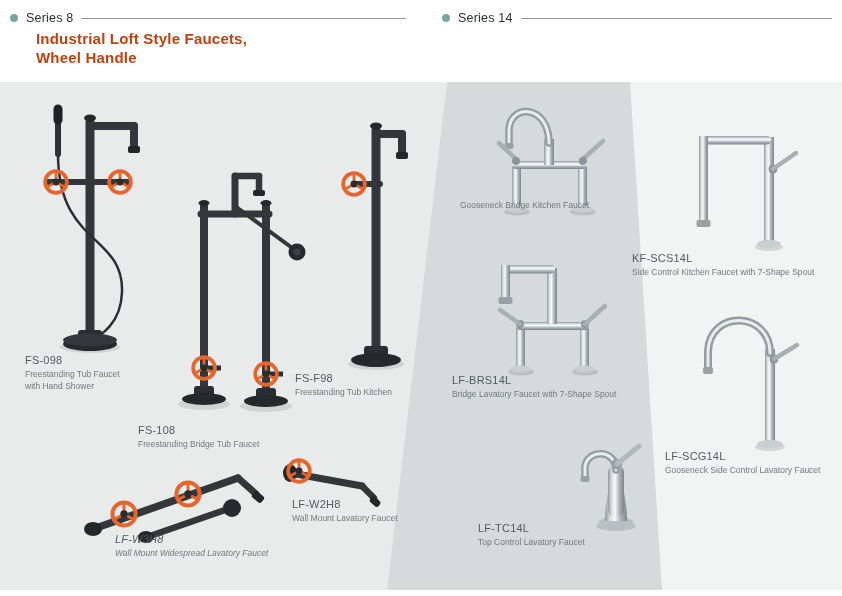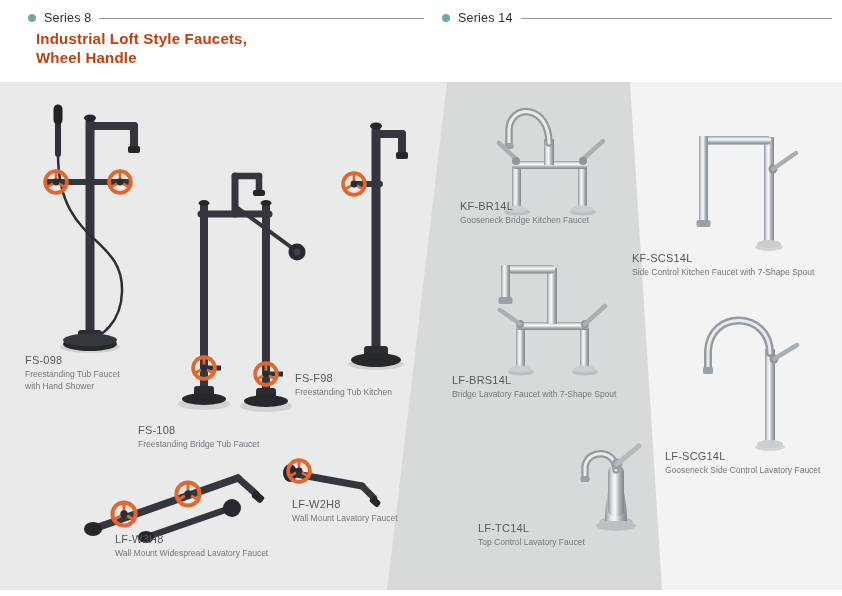"Series 8" .s8 { left: 28px -> 10px }
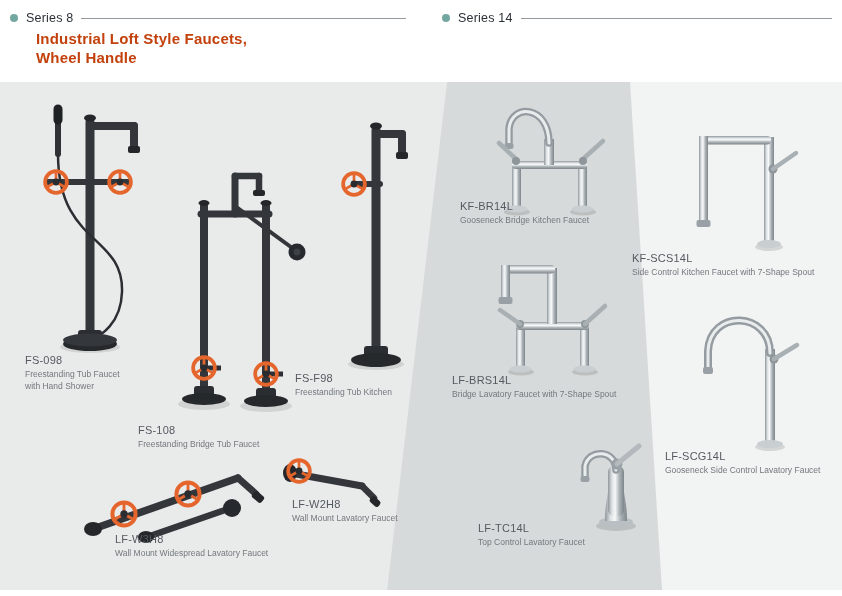"KF-BR14L" div.pcode { html: <div>KF-BR14L</div> -> none }
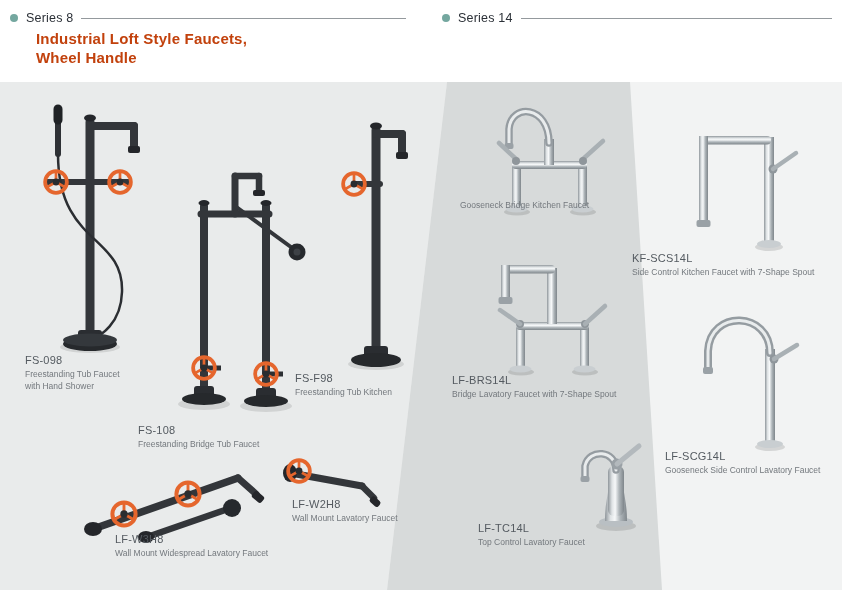"LF-W3H8" .p-lfw3h8 { font-style: none -> italic }
